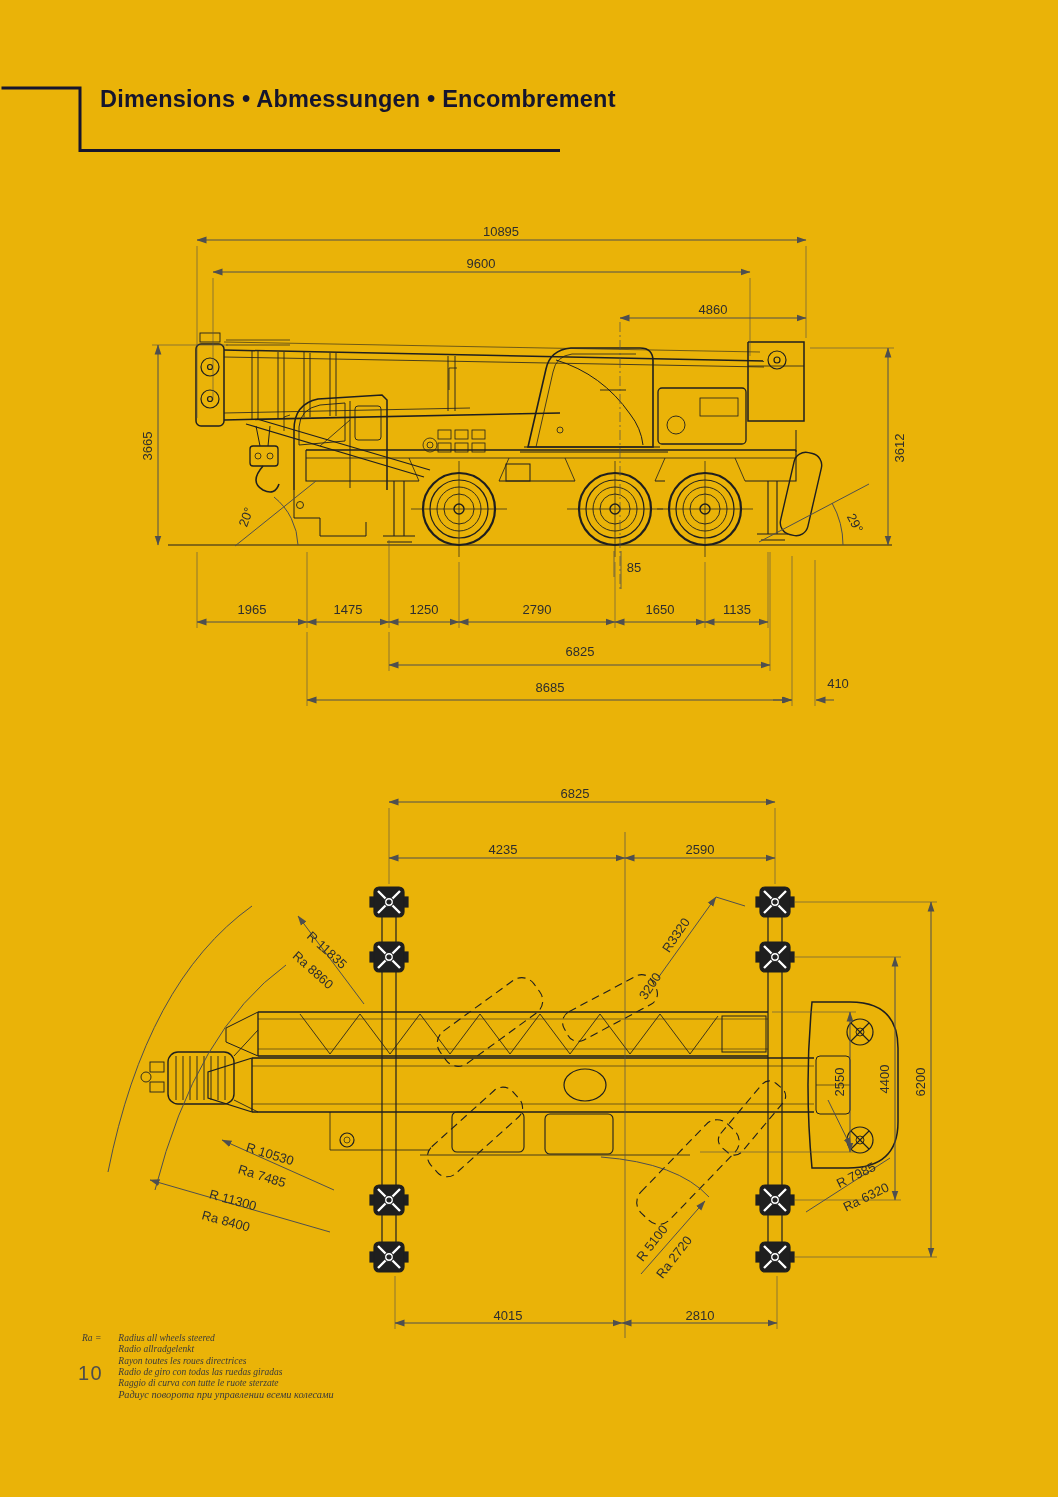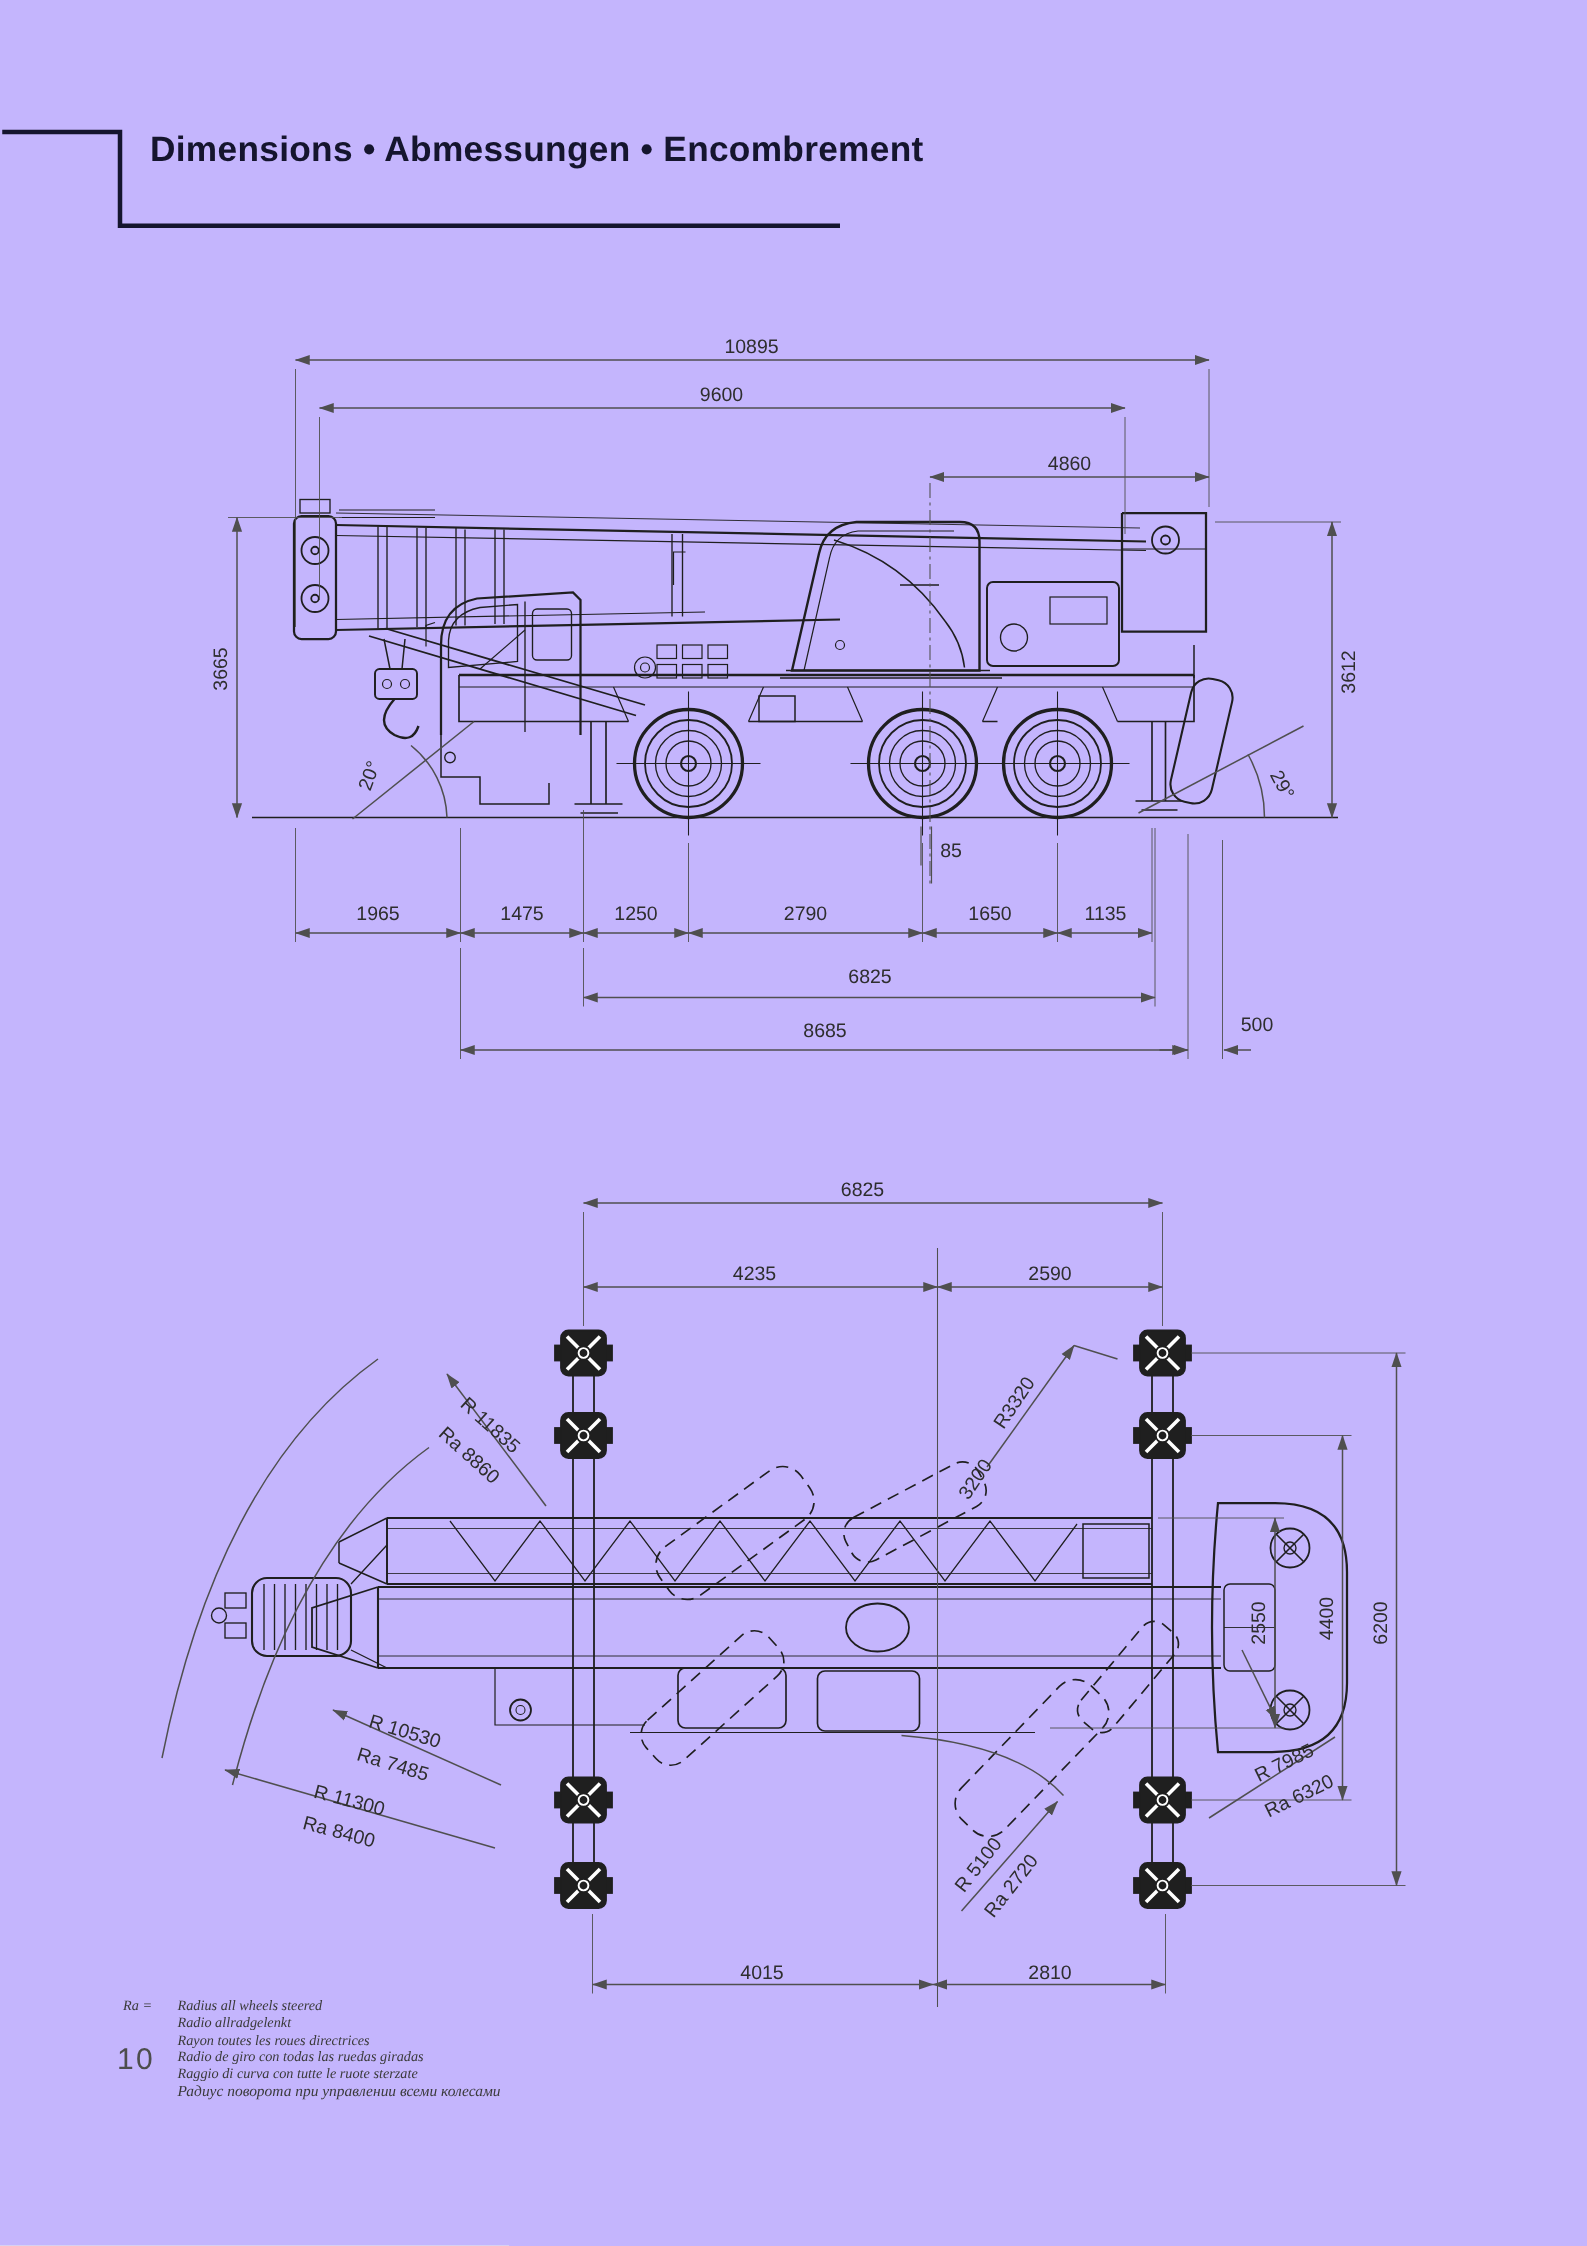"Dimensions • Abmessungen • Encombrement" .page { background: #c4b5fd -> #eab308 }
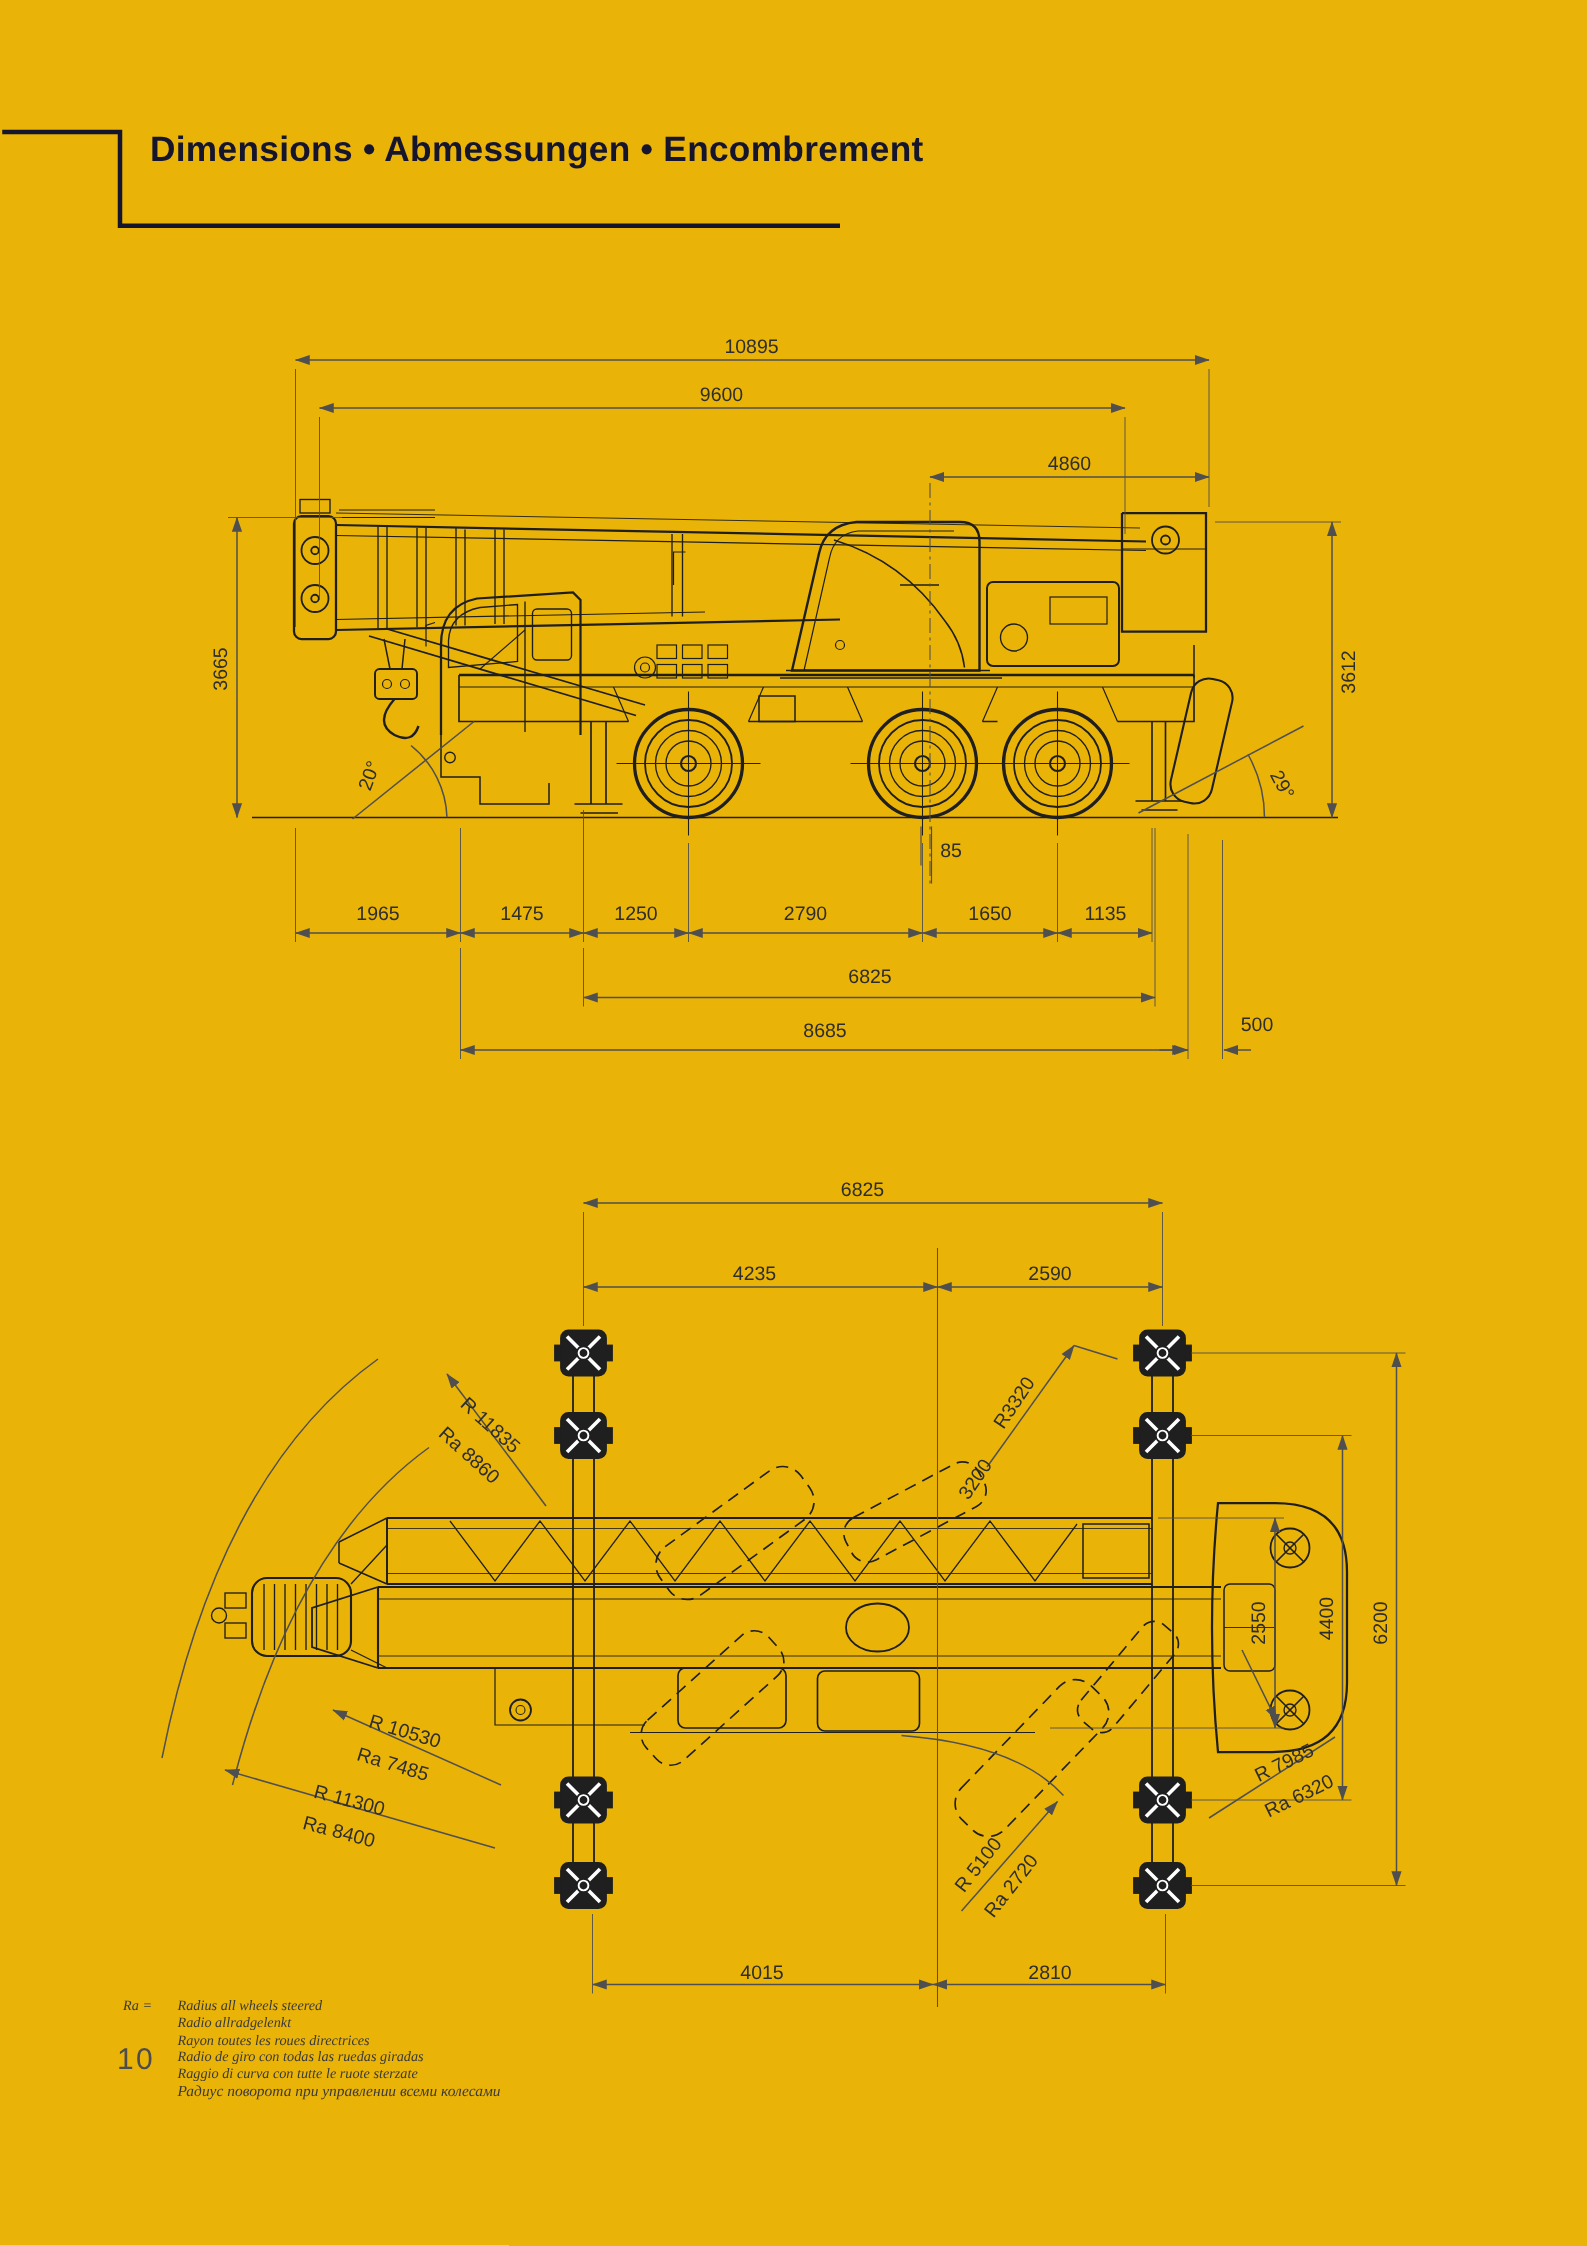"500" span.dim { text: 500 -> 410 }
